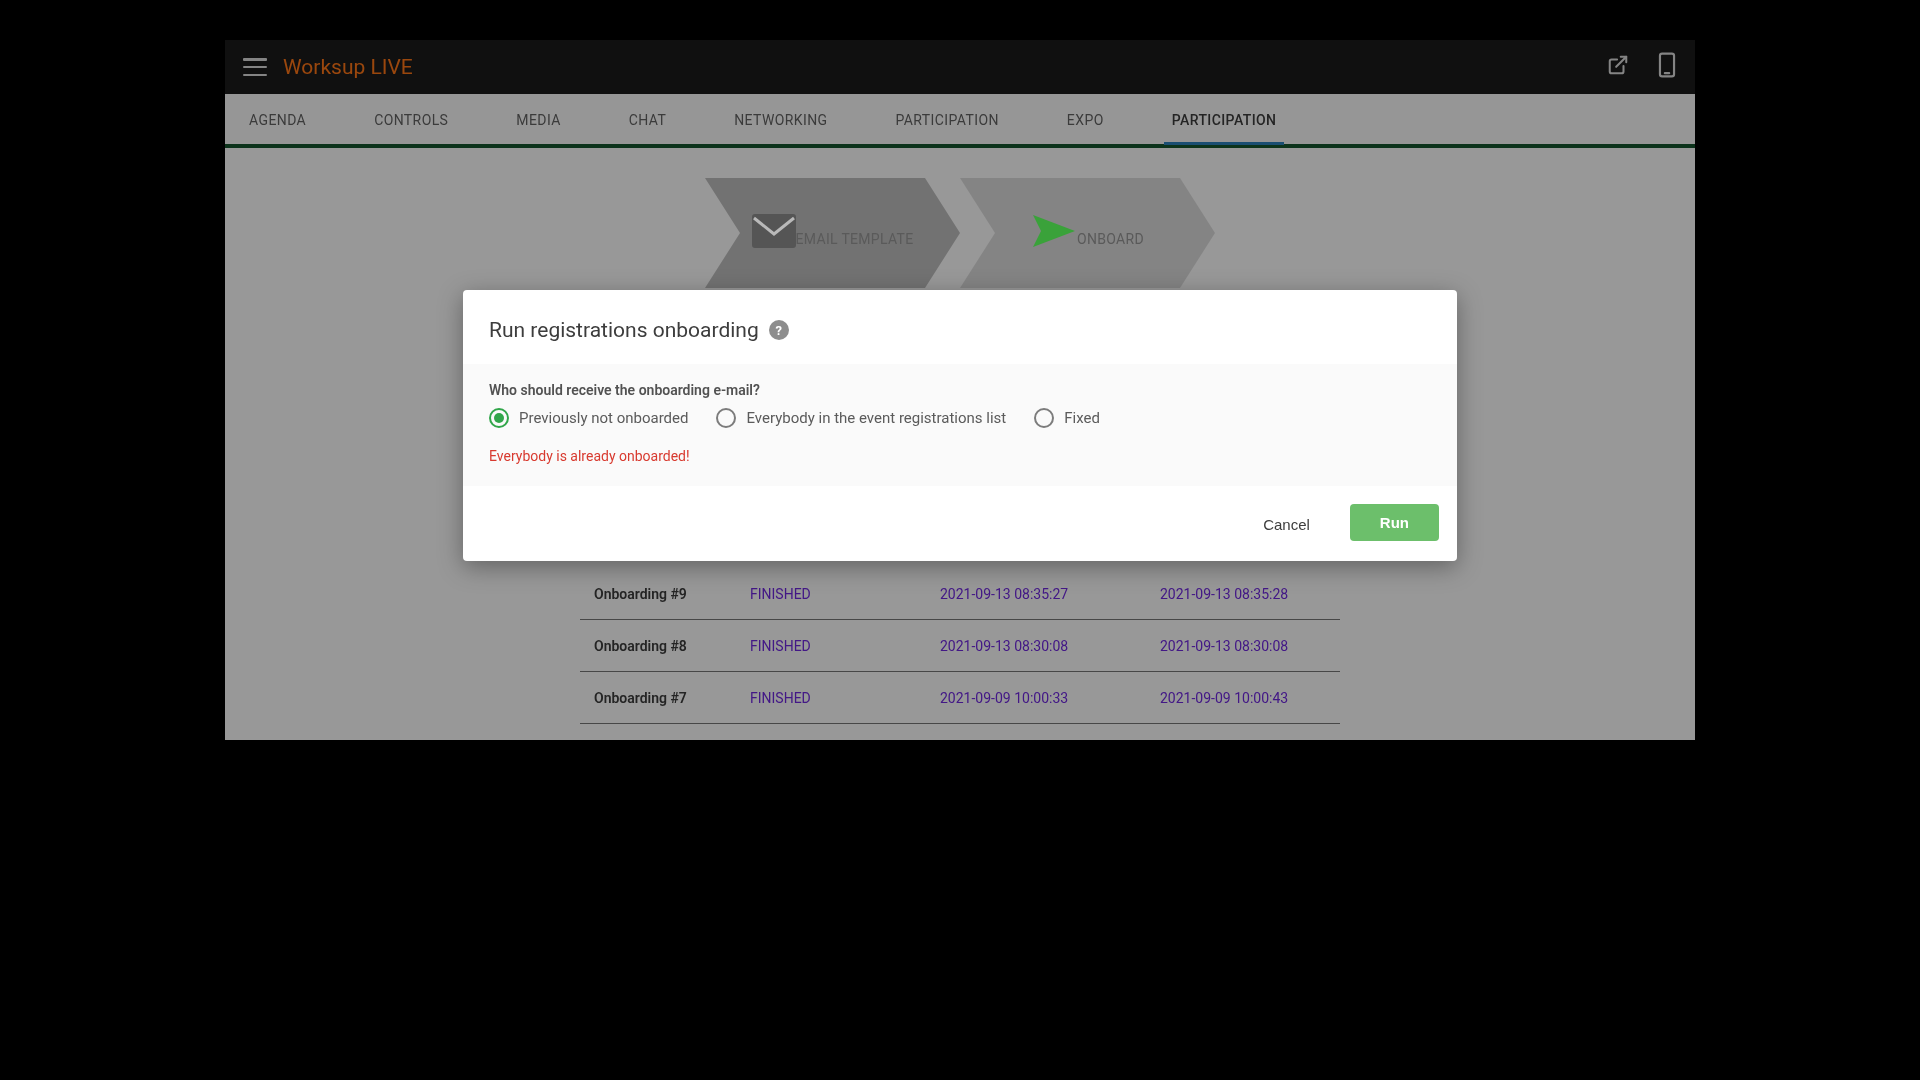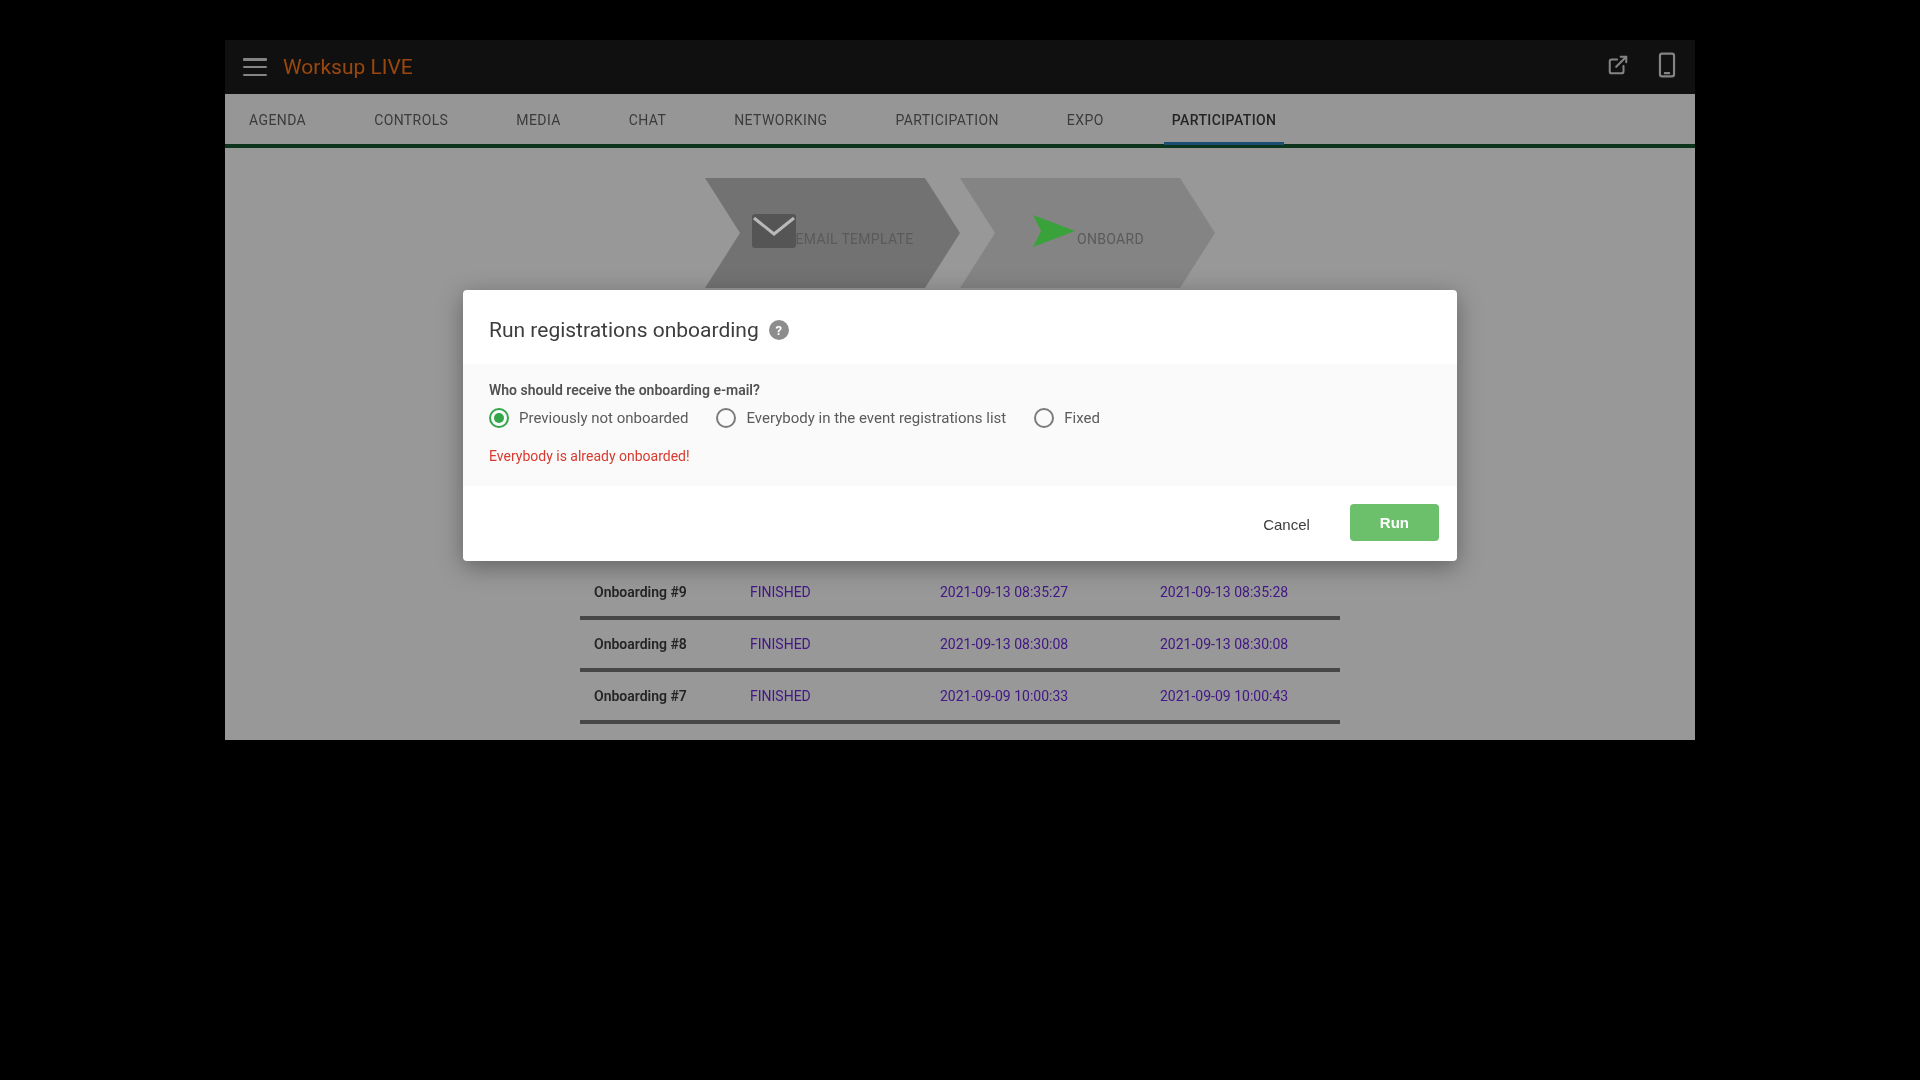"Onboarding #9" .row { border-bottom: 4px solid #737373 -> 1px solid #737373 }
